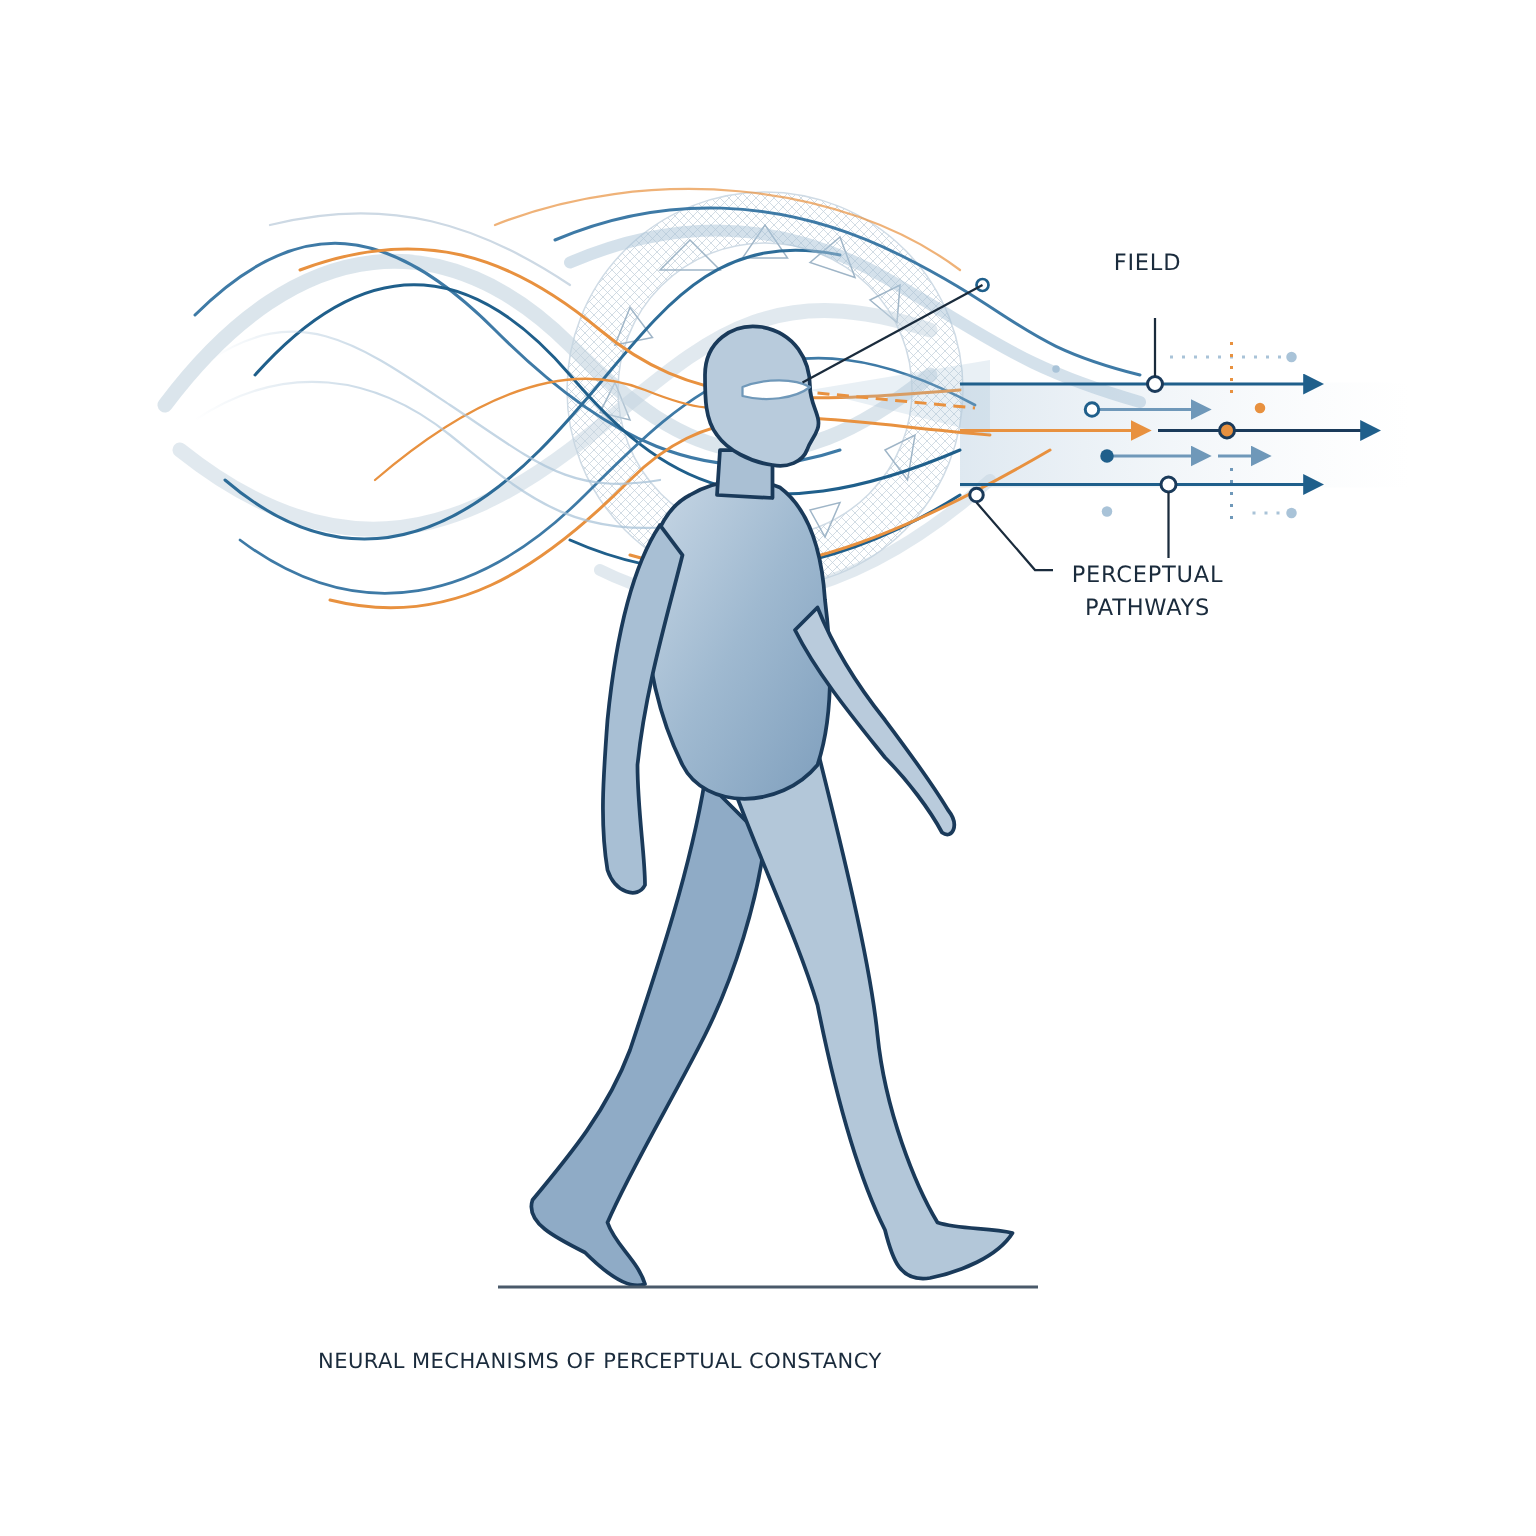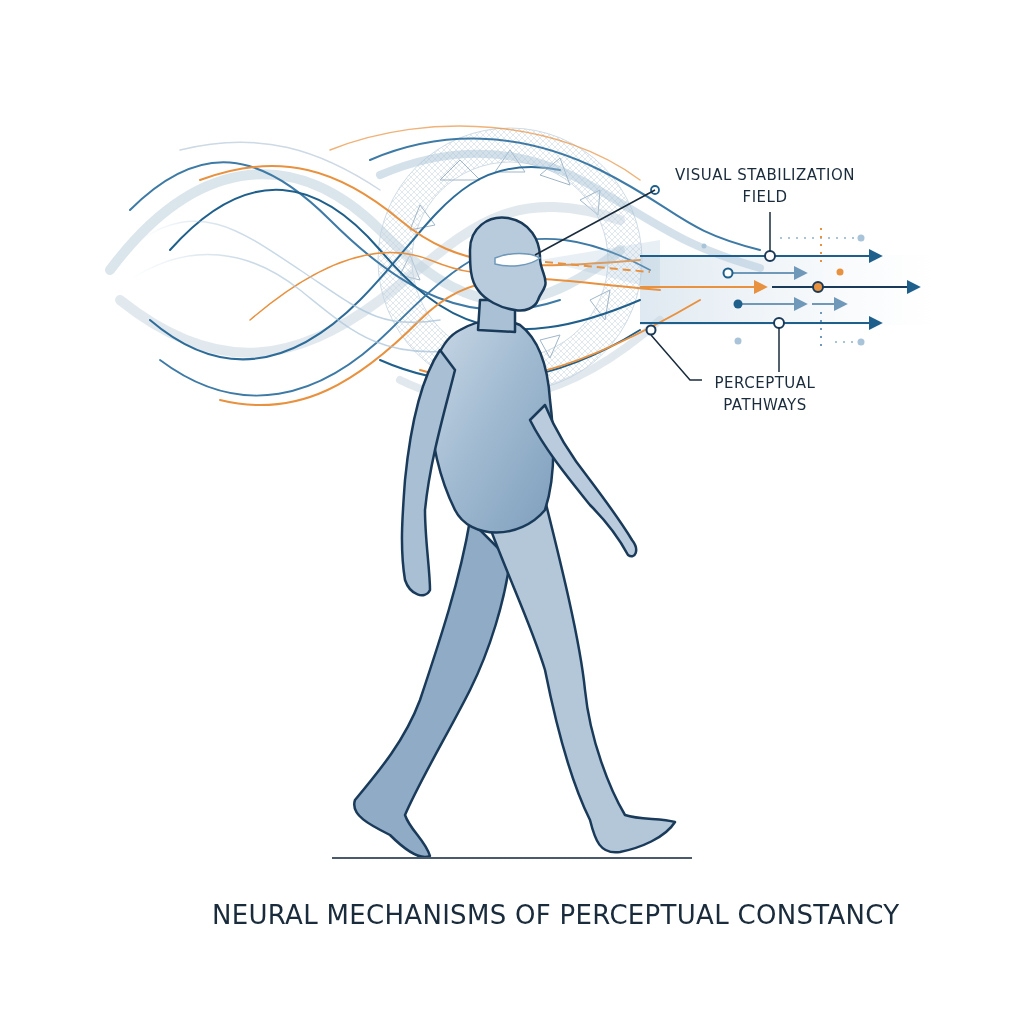"VISUAL STABILIZATION" div { html: <div>VISUAL STABILIZATION</div> -> none }
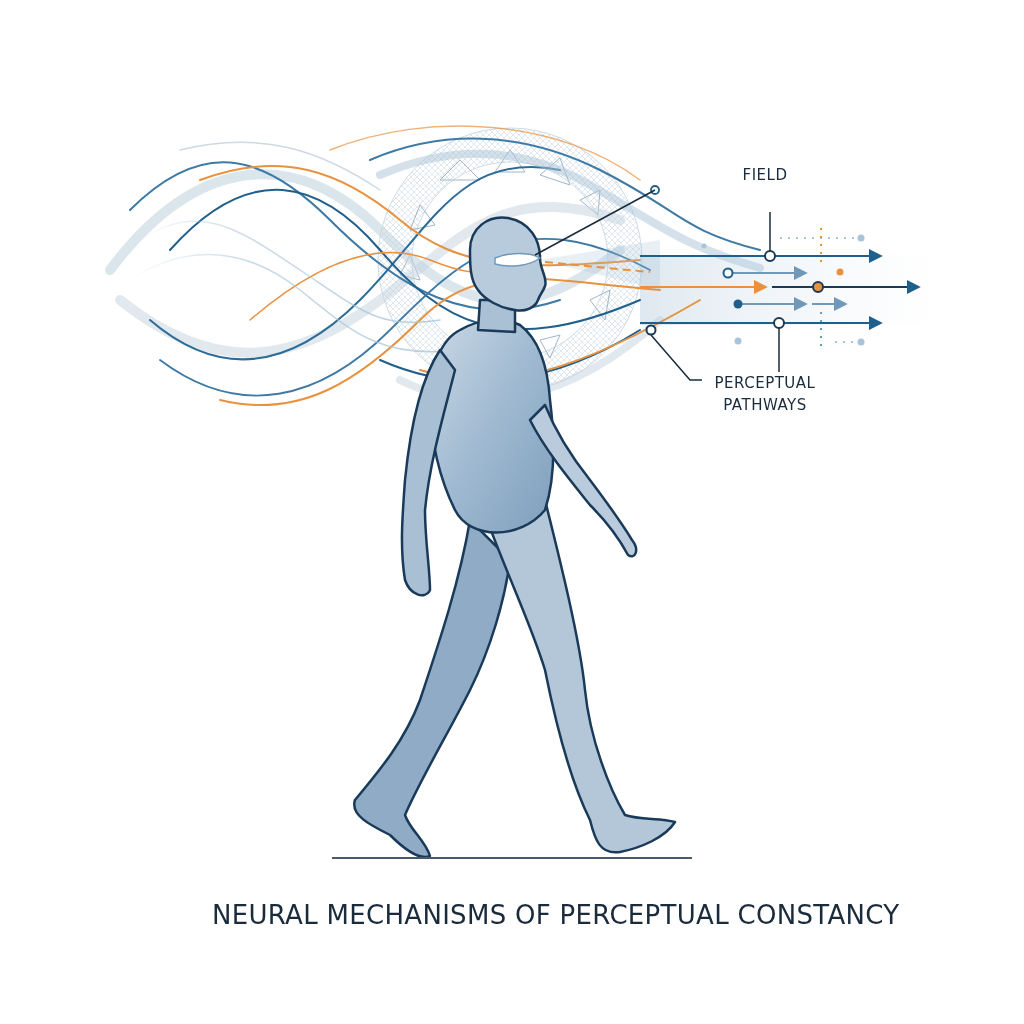"NEURAL MECHANISMS OF PERCEPTUAL" .title { font-size: 26px -> 14px }
